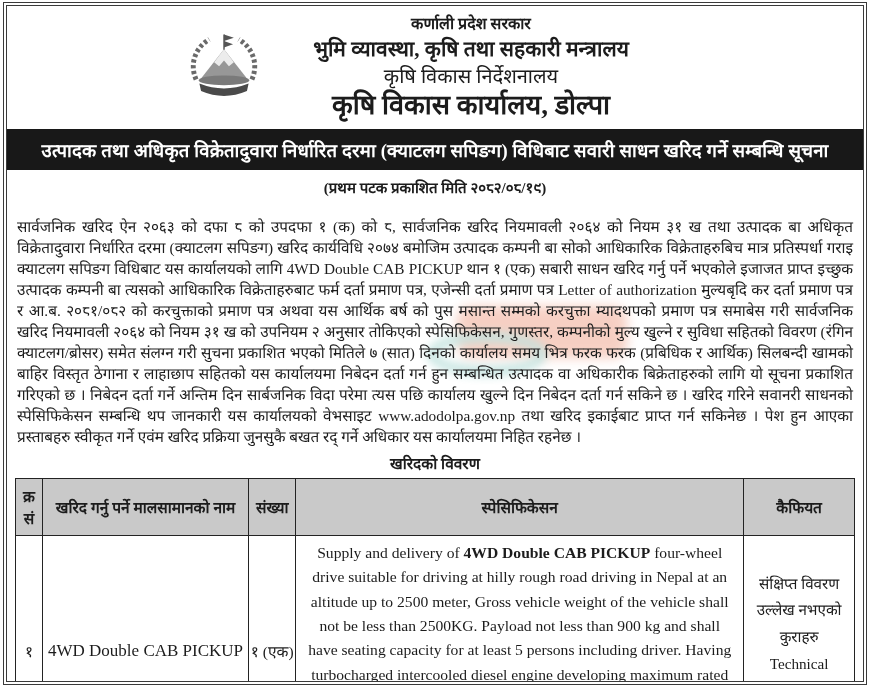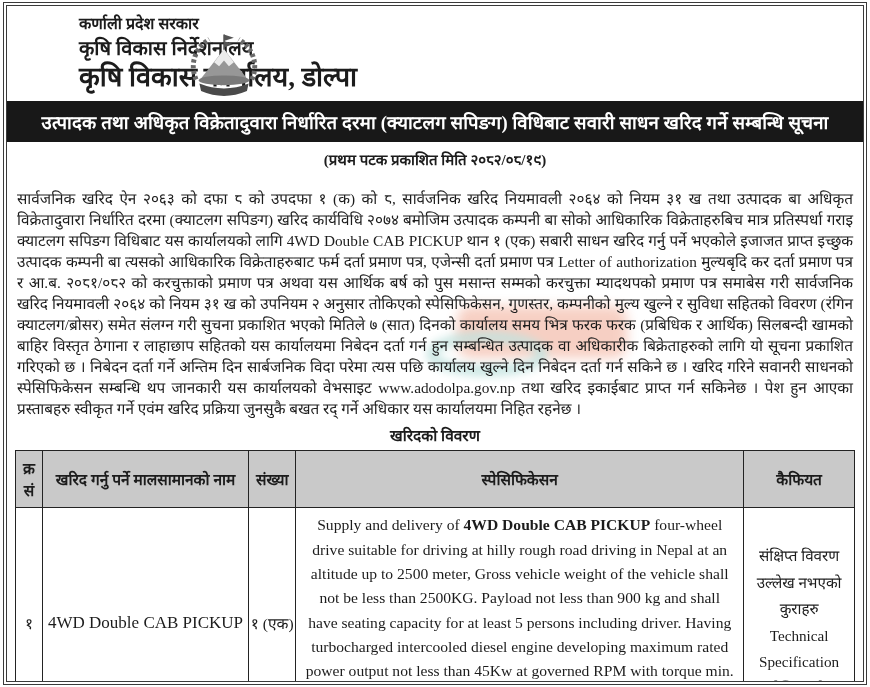"कर्णाली प्रदेश सरकार" .letterhead-text { text-align: left -> center }
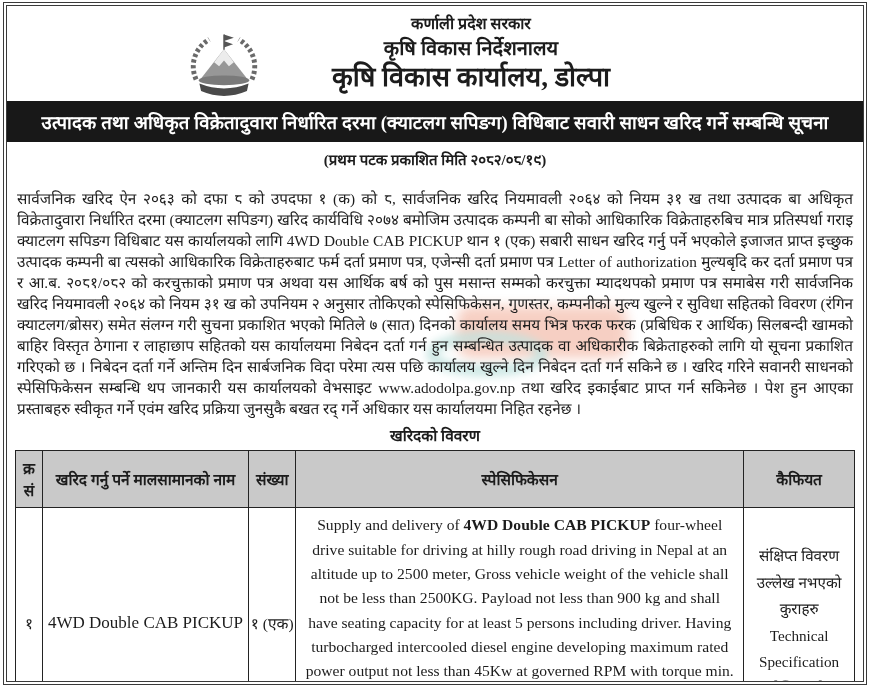"भुमि व्यावस्था, कृषि तथा सहकारी" div.lh2 { html: none -> <div>भुमि व्यावस्था, कृषि तथा सहकारी मन्त्रालय</div> }
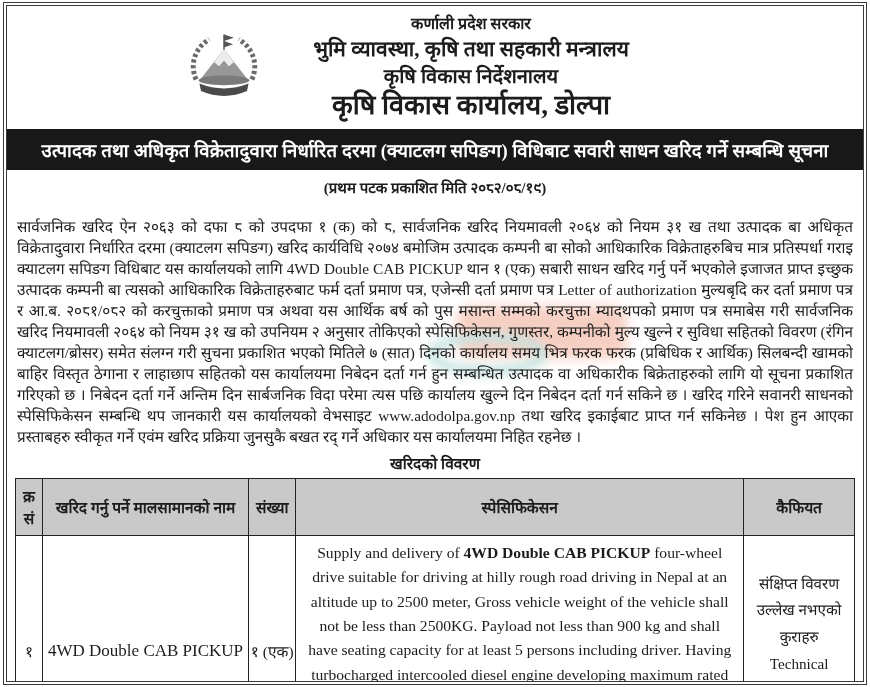"कृषि विकास निर्देशनालय" .lh3 { font-weight: bold -> normal }
